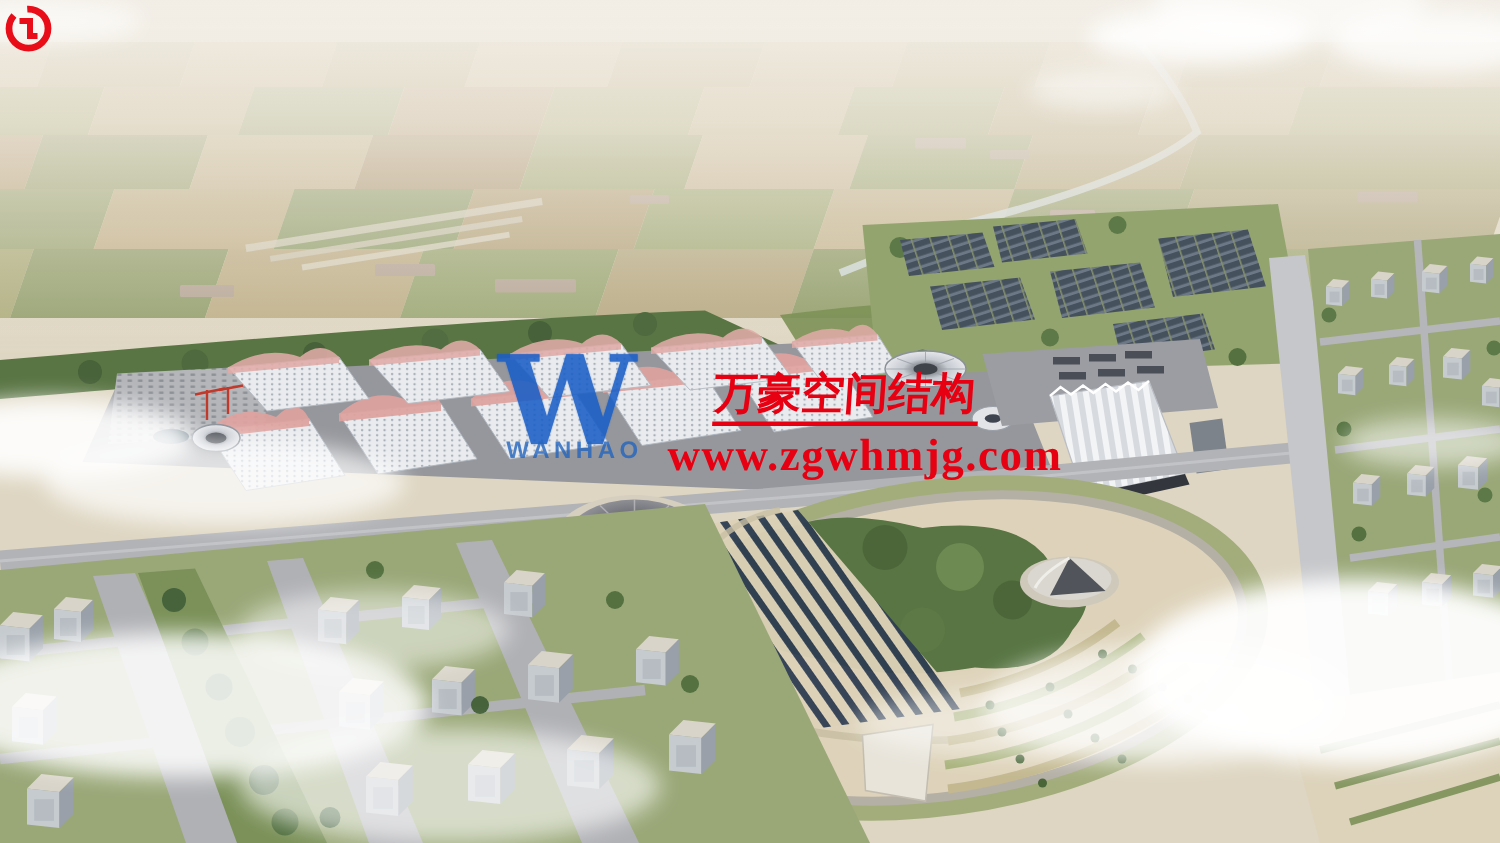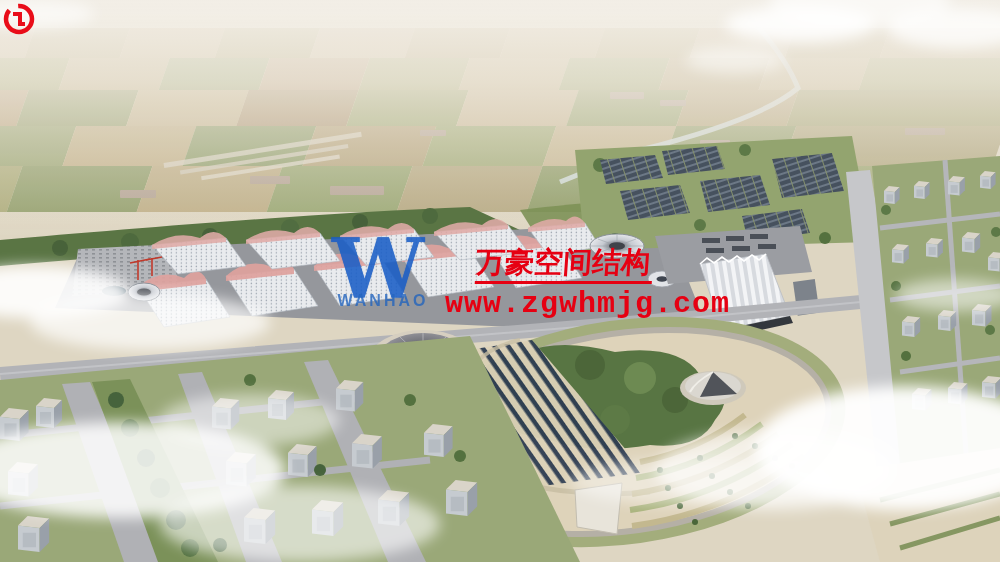"www.zgwhmjg.com" .wm-url { font-family: Liberation Mono, monospace -> Liberation Serif, serif }
